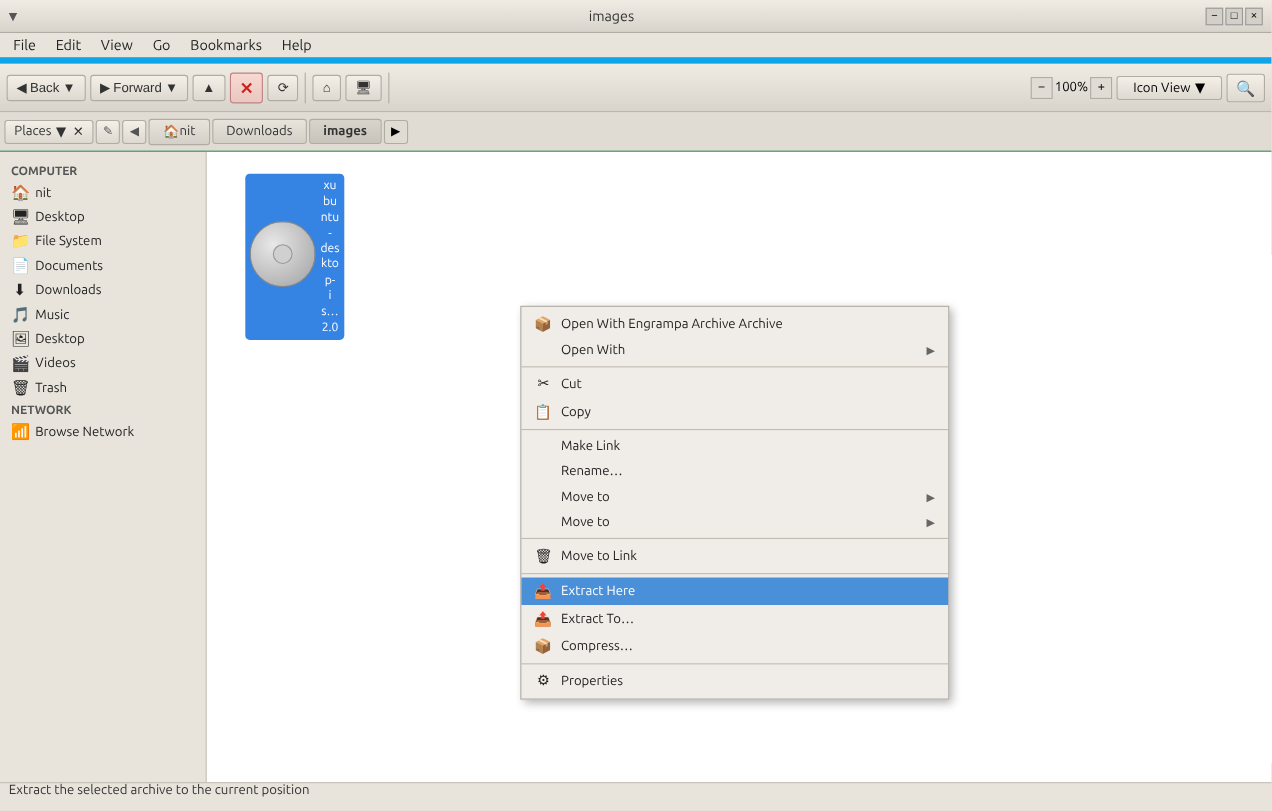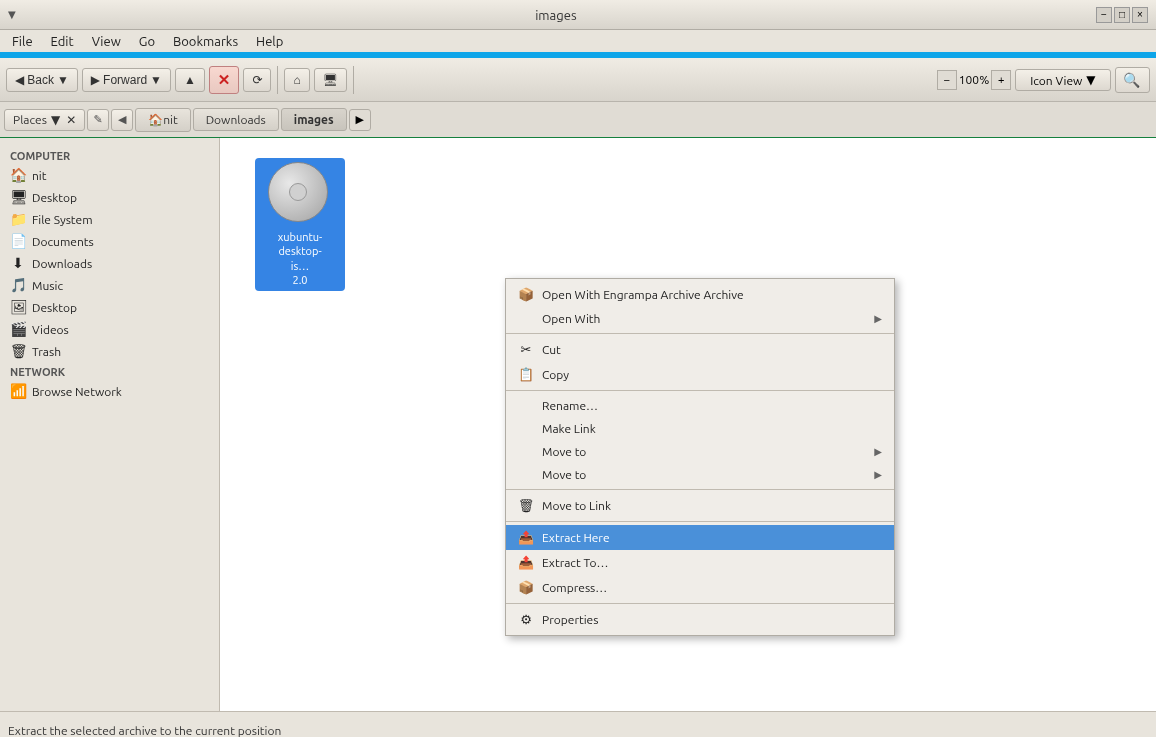"COMPUTER" .sidebar { width: 220px -> 188px }
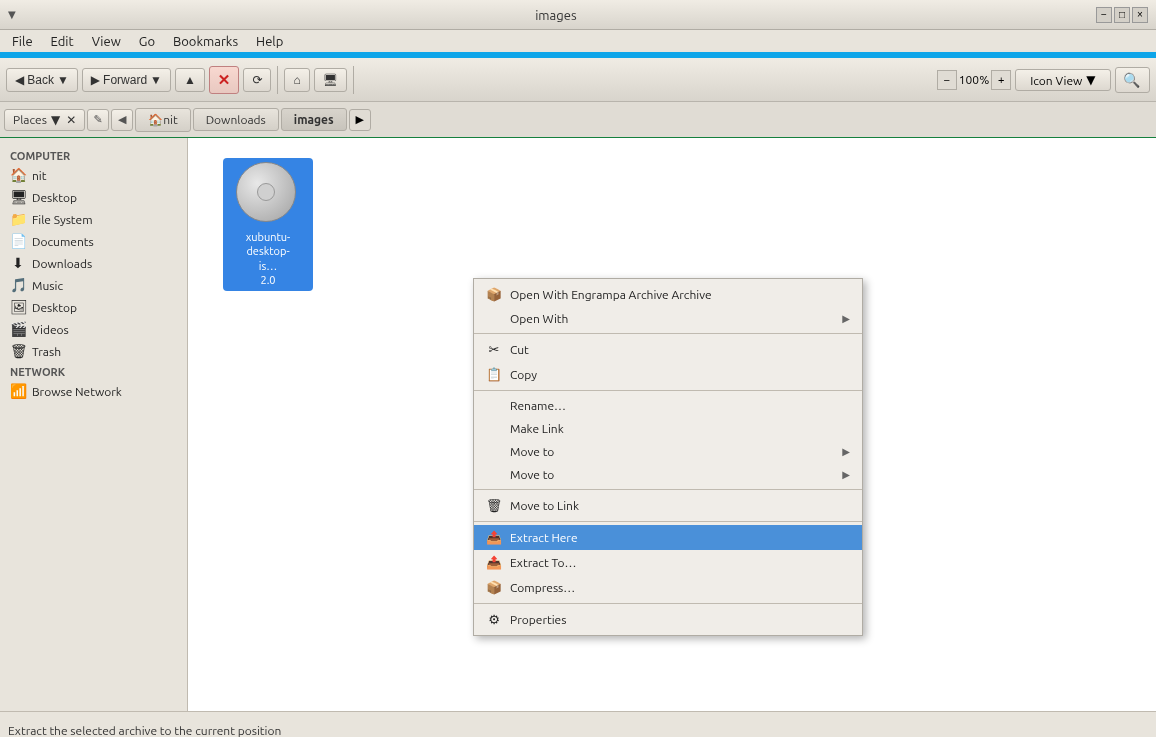"xubuntu-" .file-item { flex-direction: column -> row }
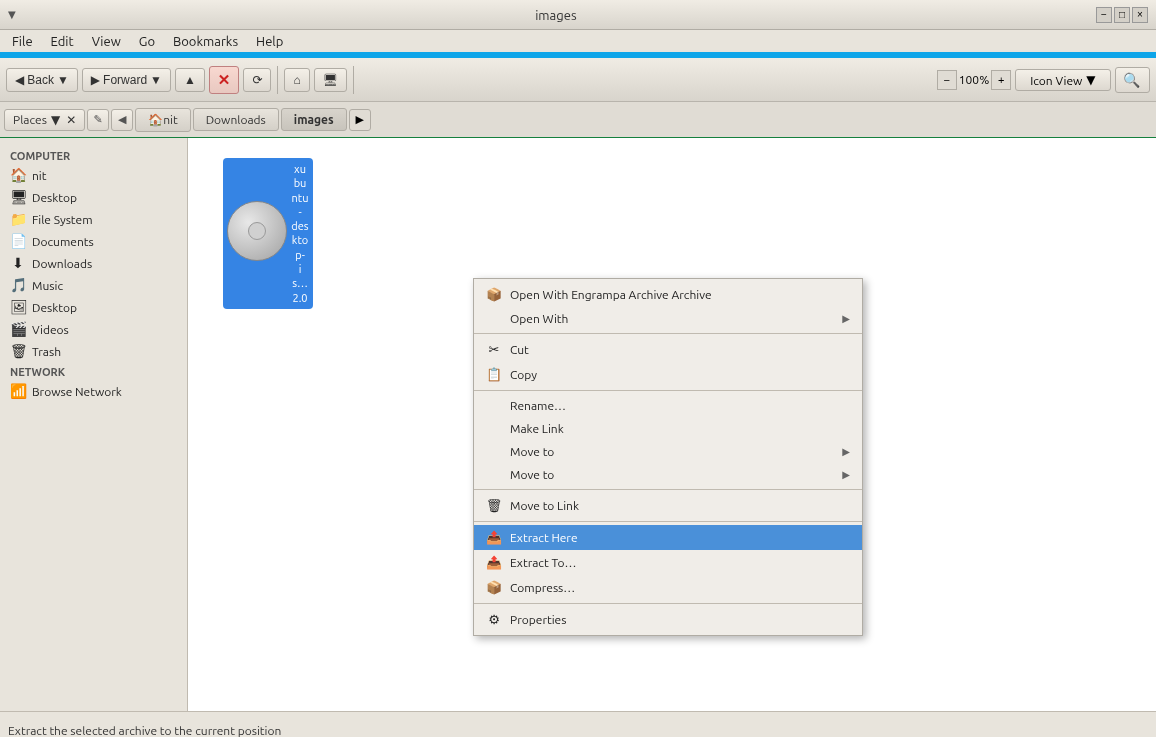"Rename…" div.ctx-item { order: before "Make Link" -> after "Make Link" }
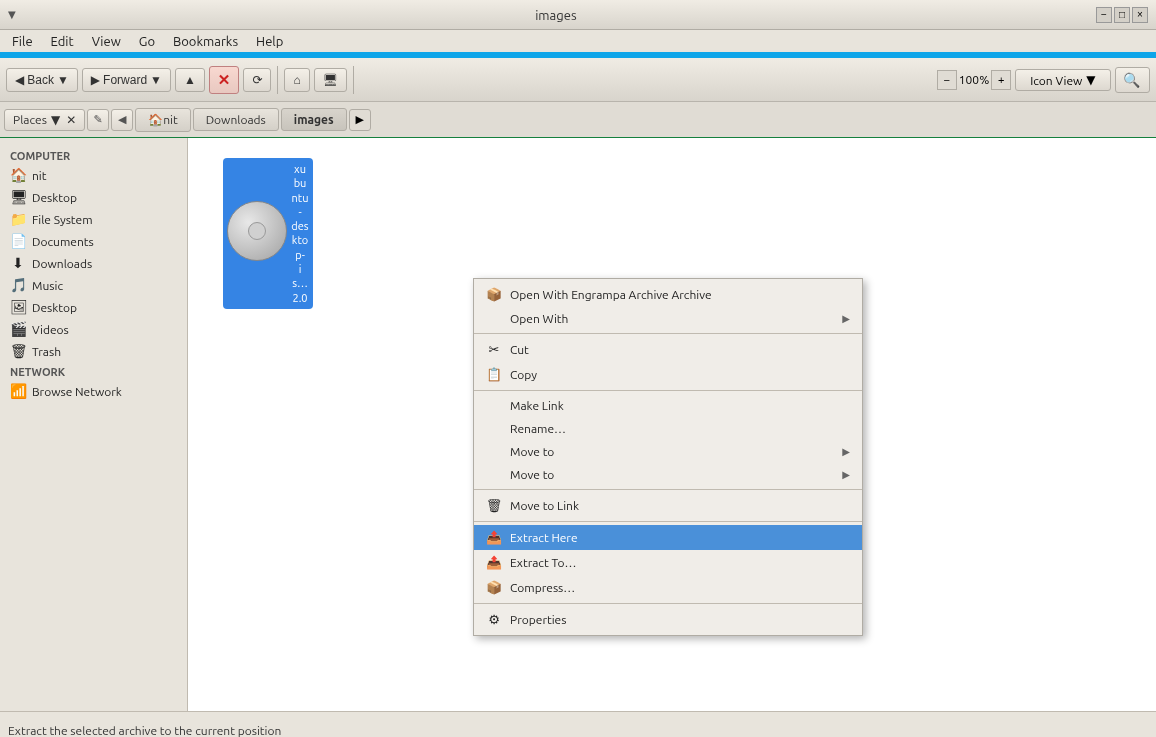"Extract the selected archive to" .statusbar { align-items: flex-end -> flex-start }
